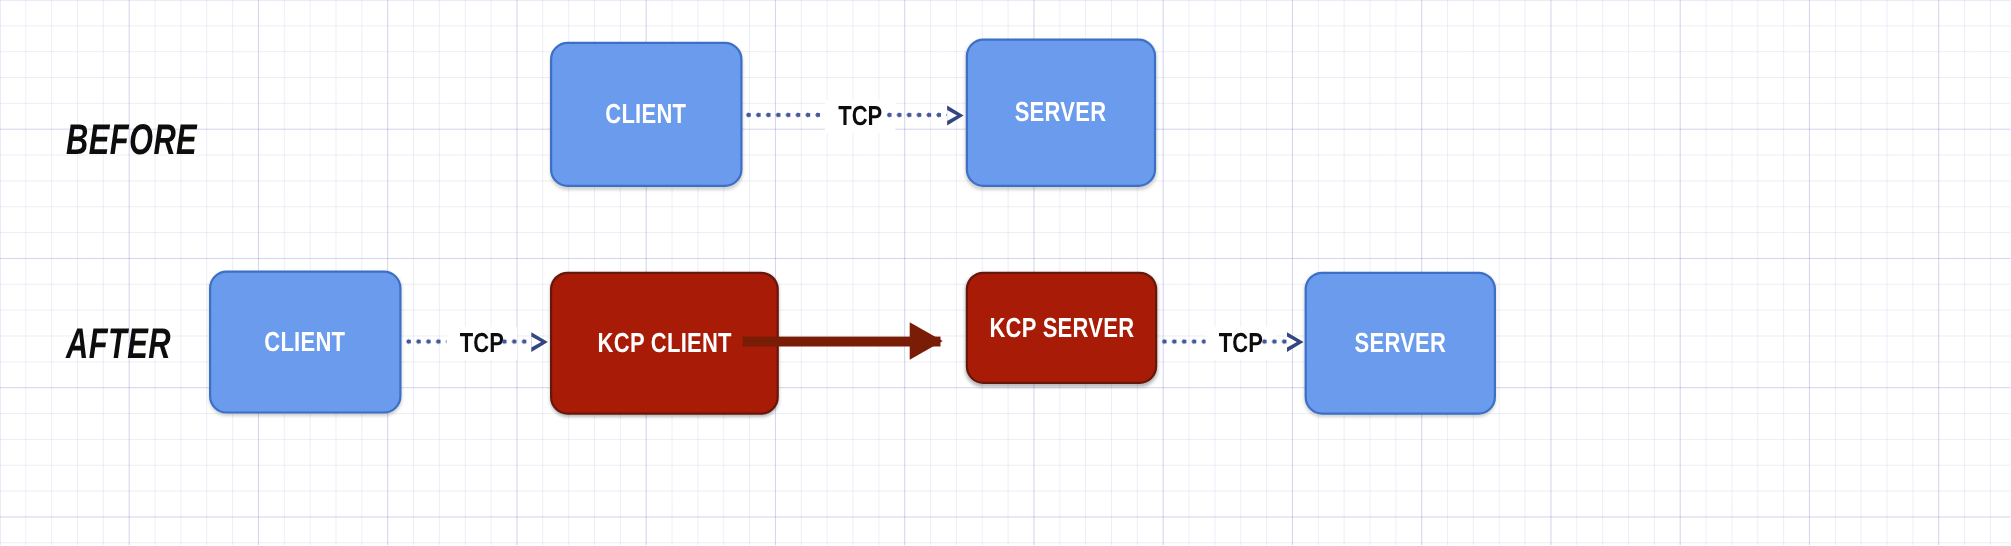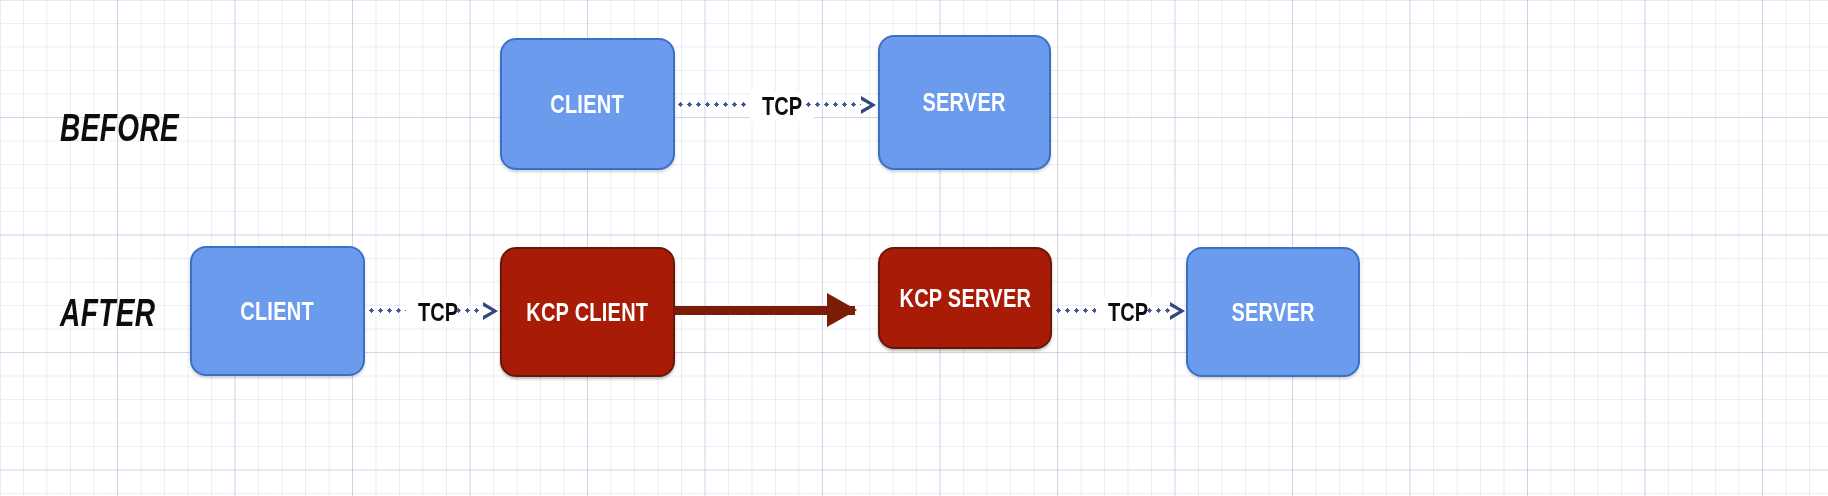"KCP CLIENT" div.node { width: 175px -> 208px }
